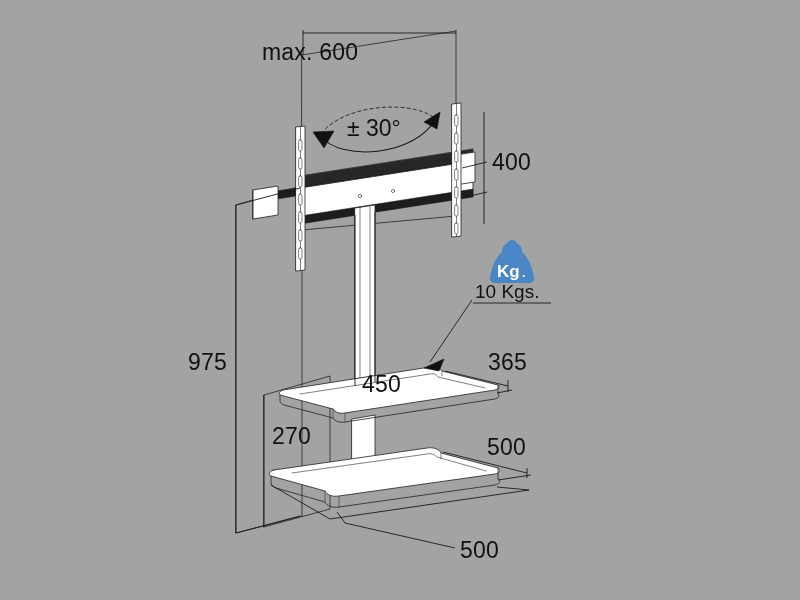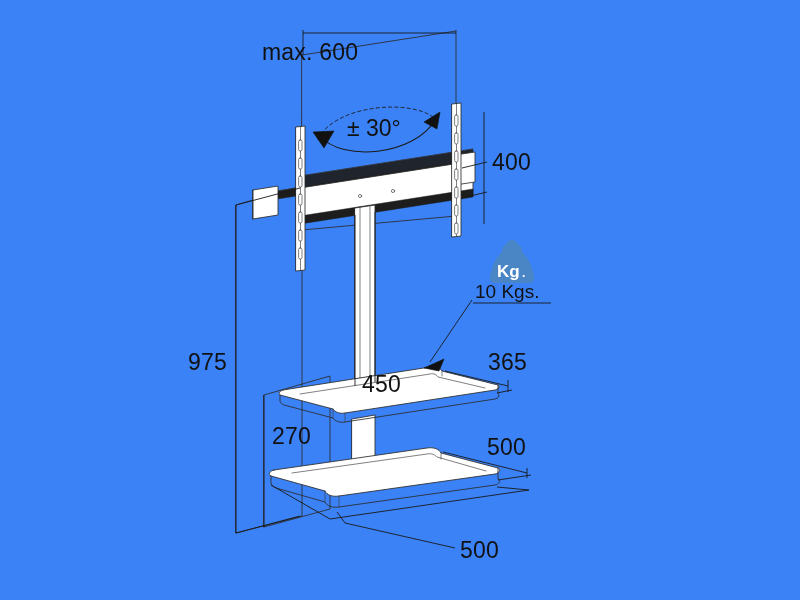"max. 600" #drawing-root { background: #3b82f6 -> #a3a3a3 }
